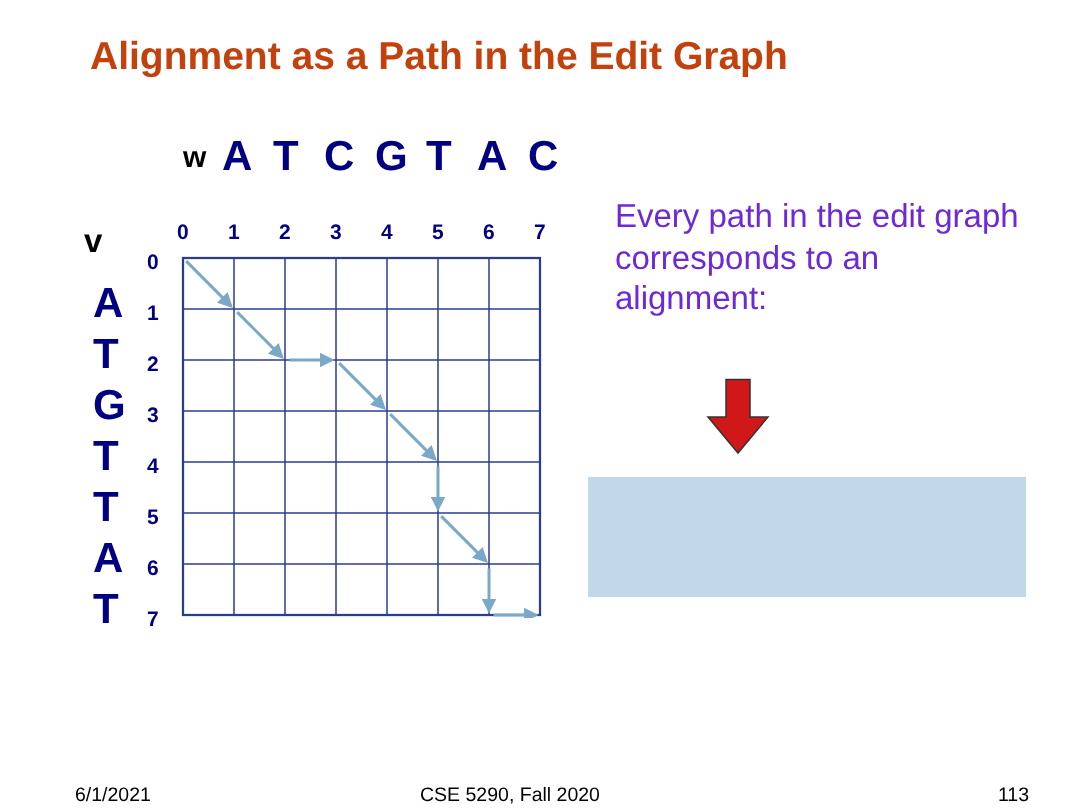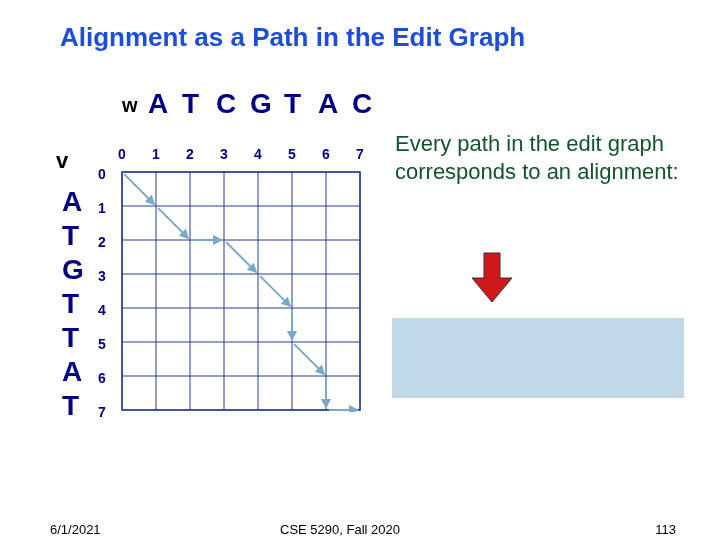"Alignment as a Path in" .title { color: #1d4ed8 -> #c2410c }
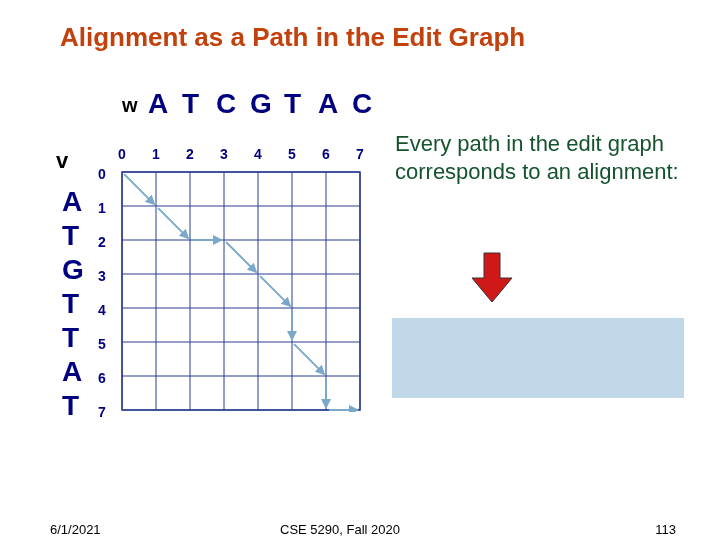"Every path in the edit" .body-text { color: #14532d -> #6d28d9; left: 395px -> 410px }
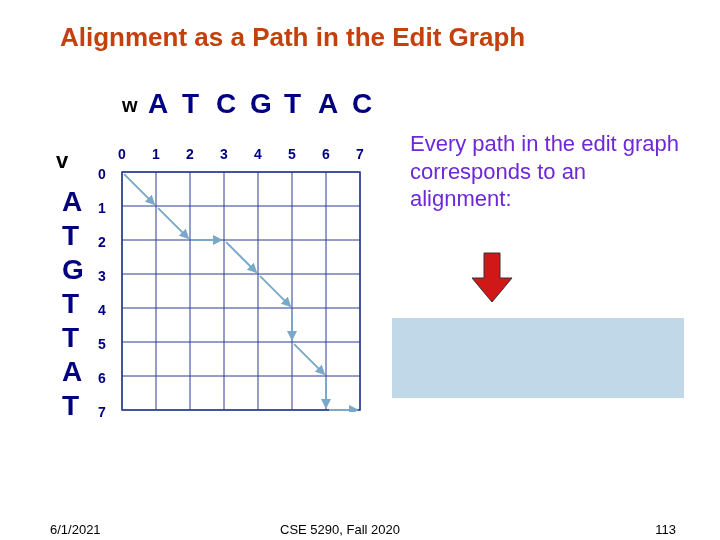"113" .footer-page { right: 44px -> 34px }
